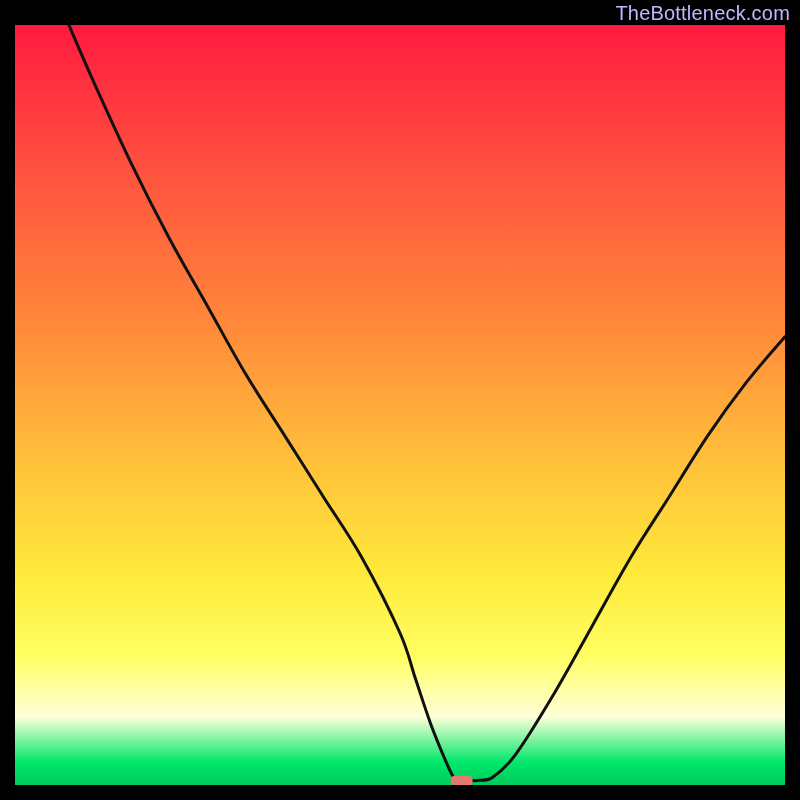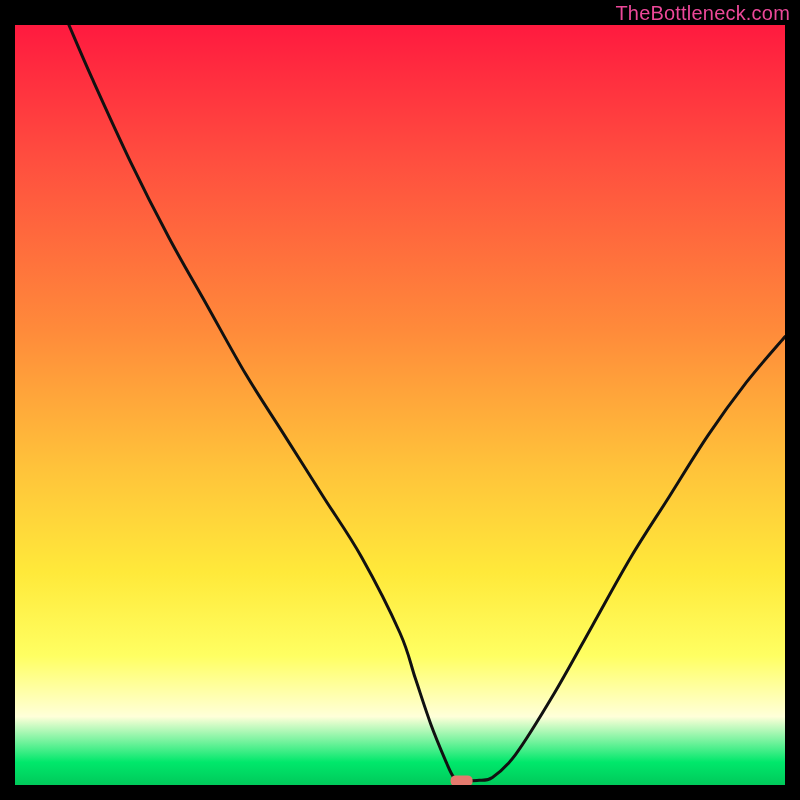"TheBottleneck.com" .watermark { color: #ec4899 -> #c4b5fd }
